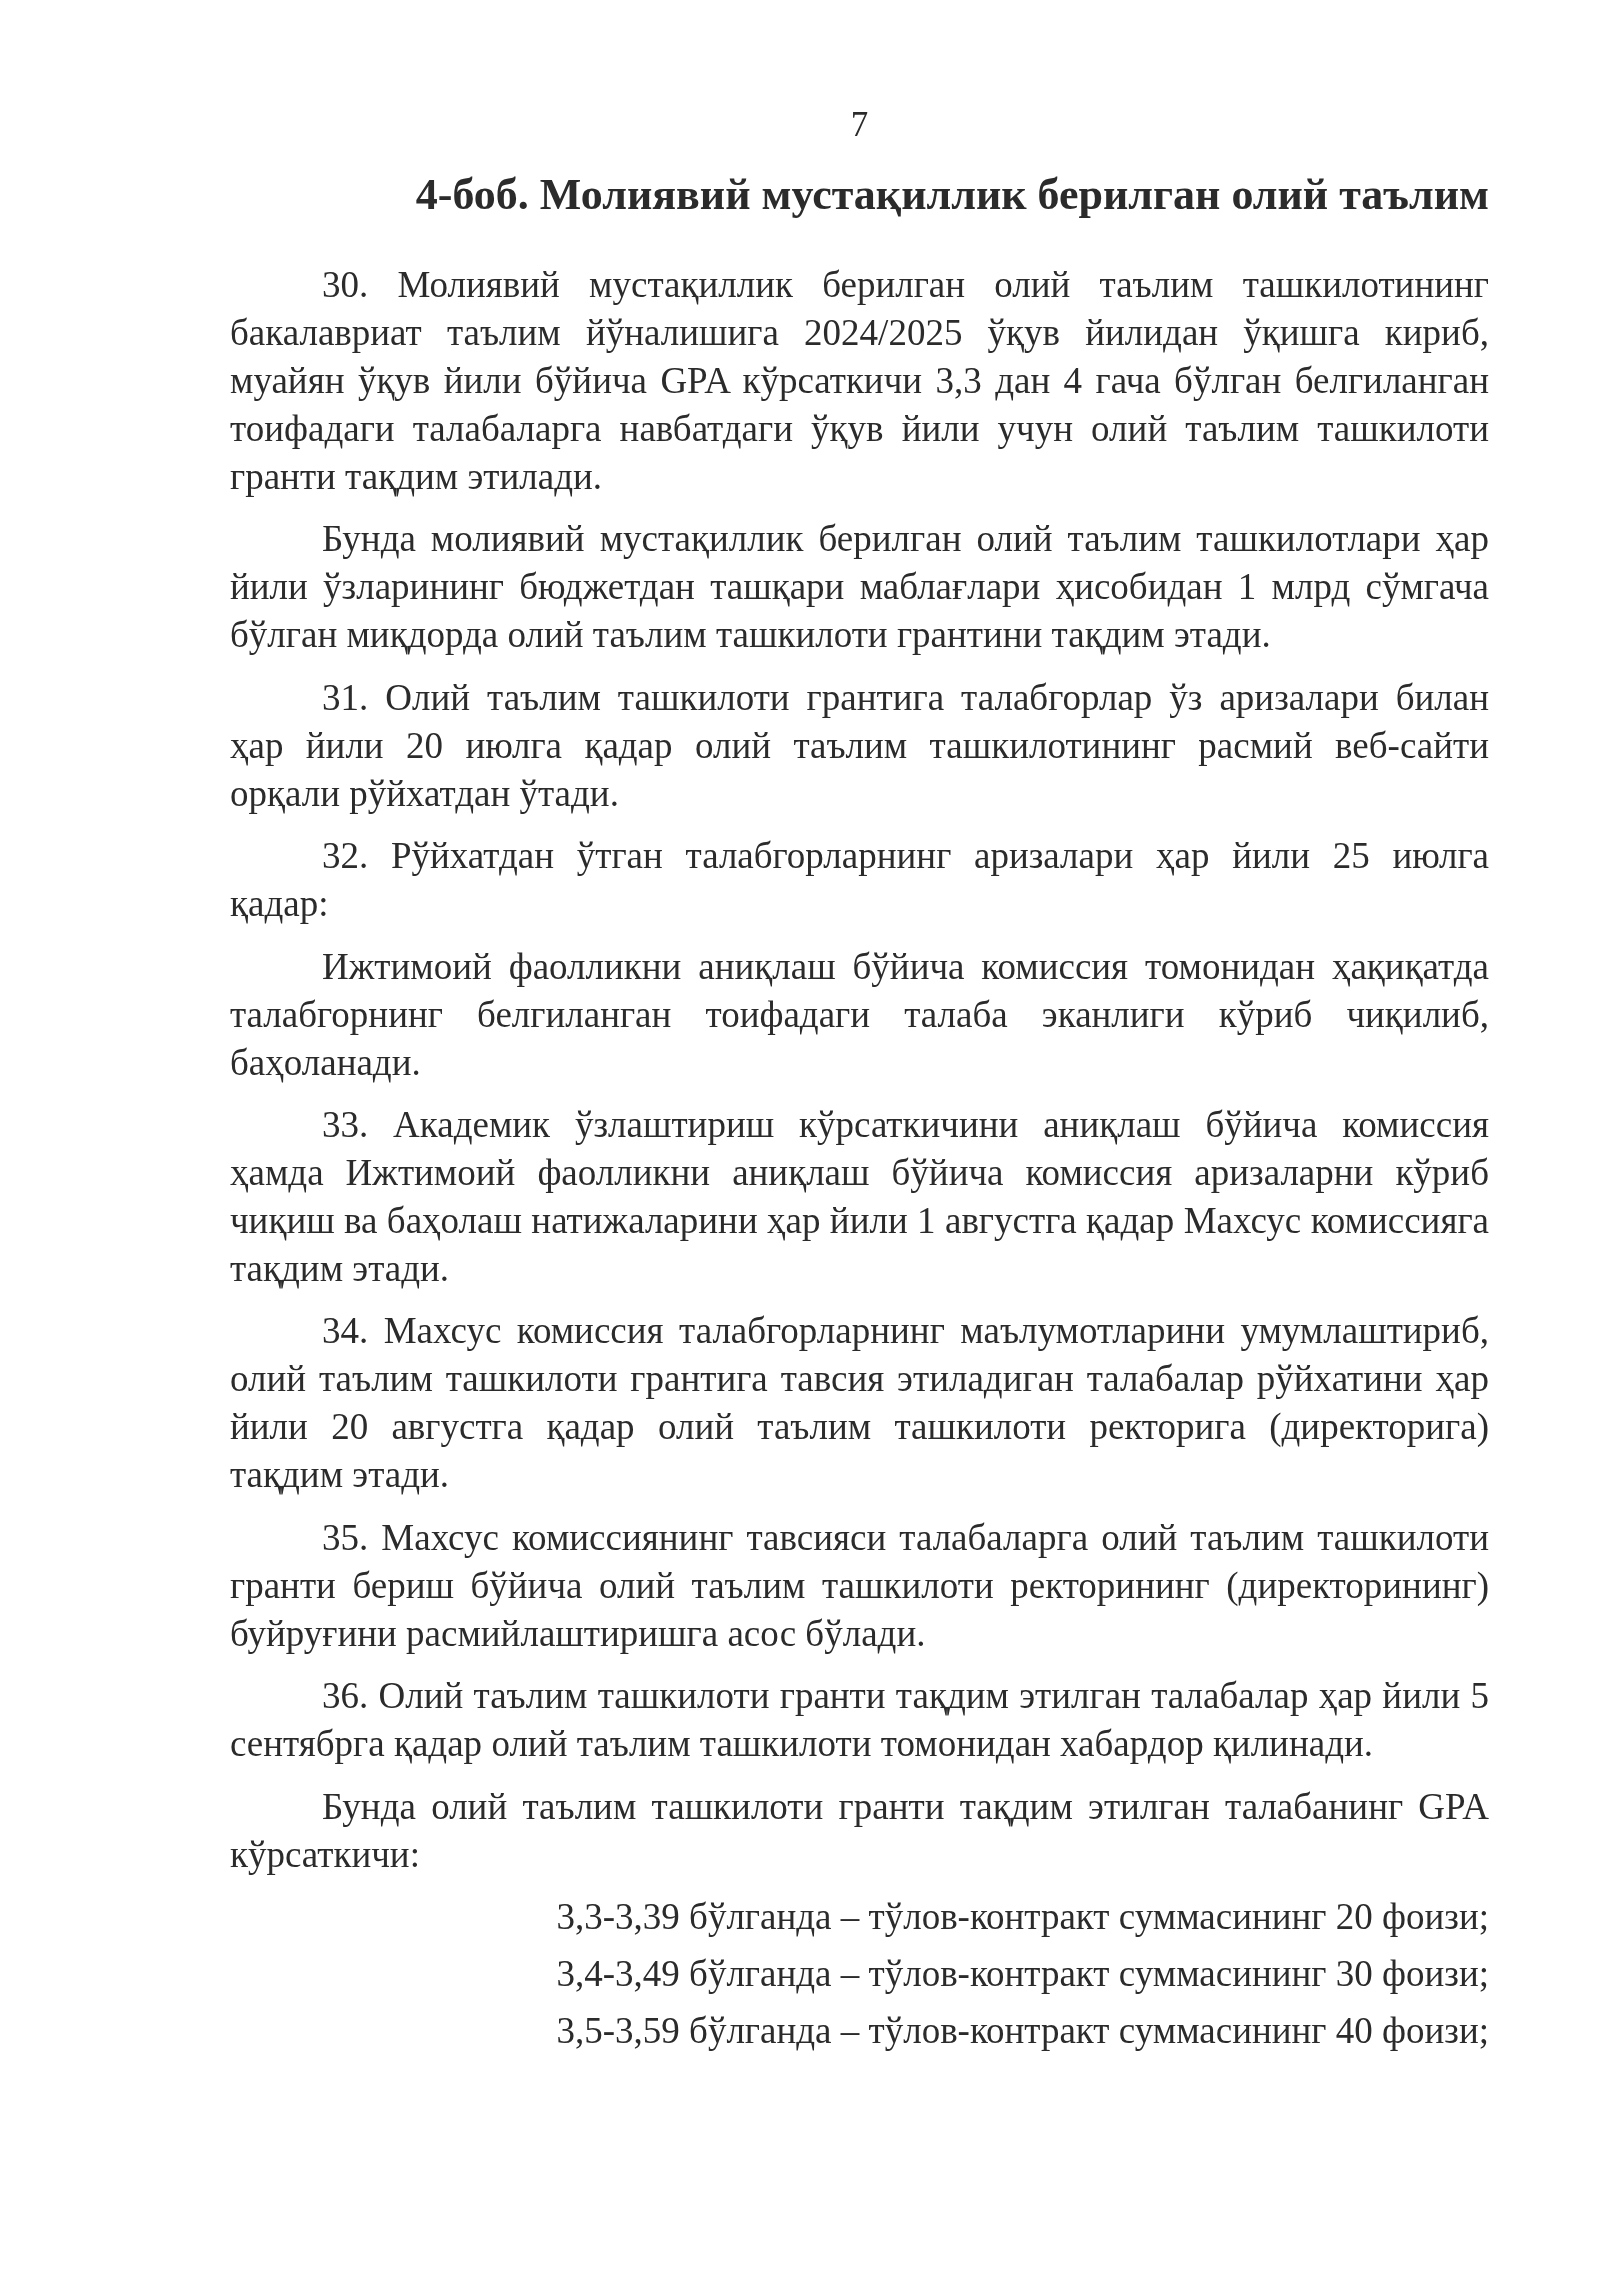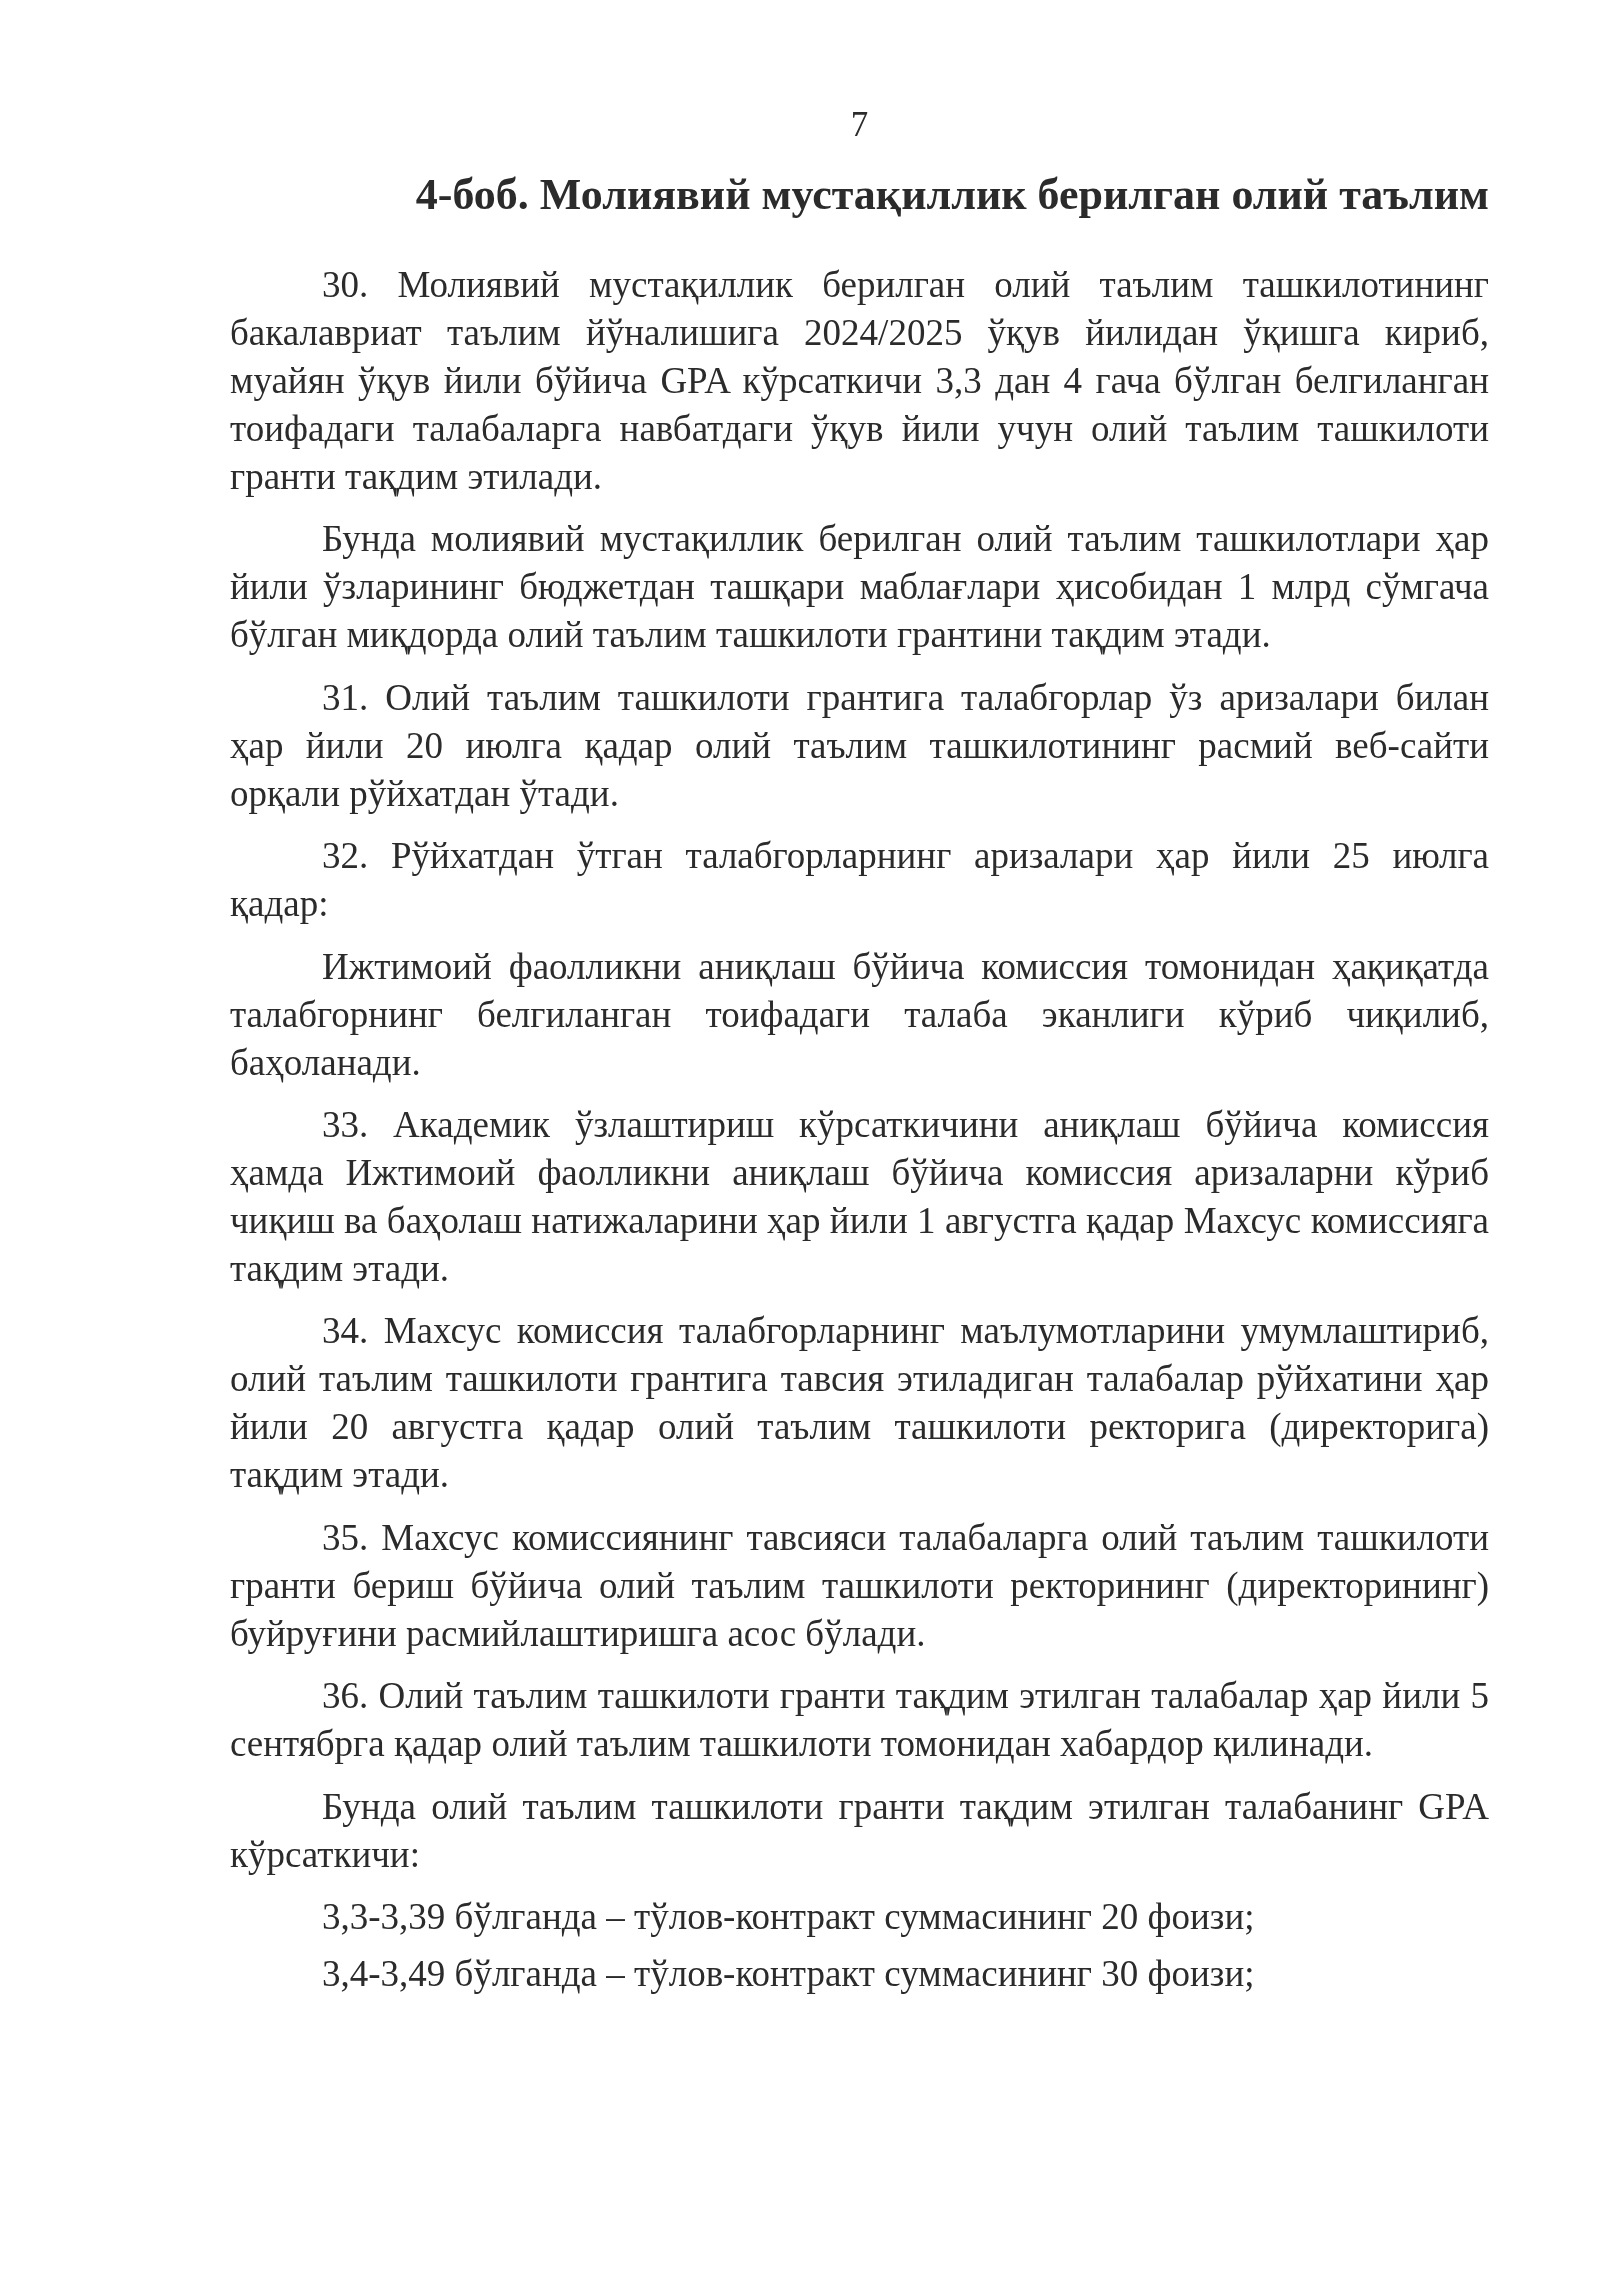"3,3-3,39 бўлганда – тўлов-контракт" .list-item { text-align: left -> right }
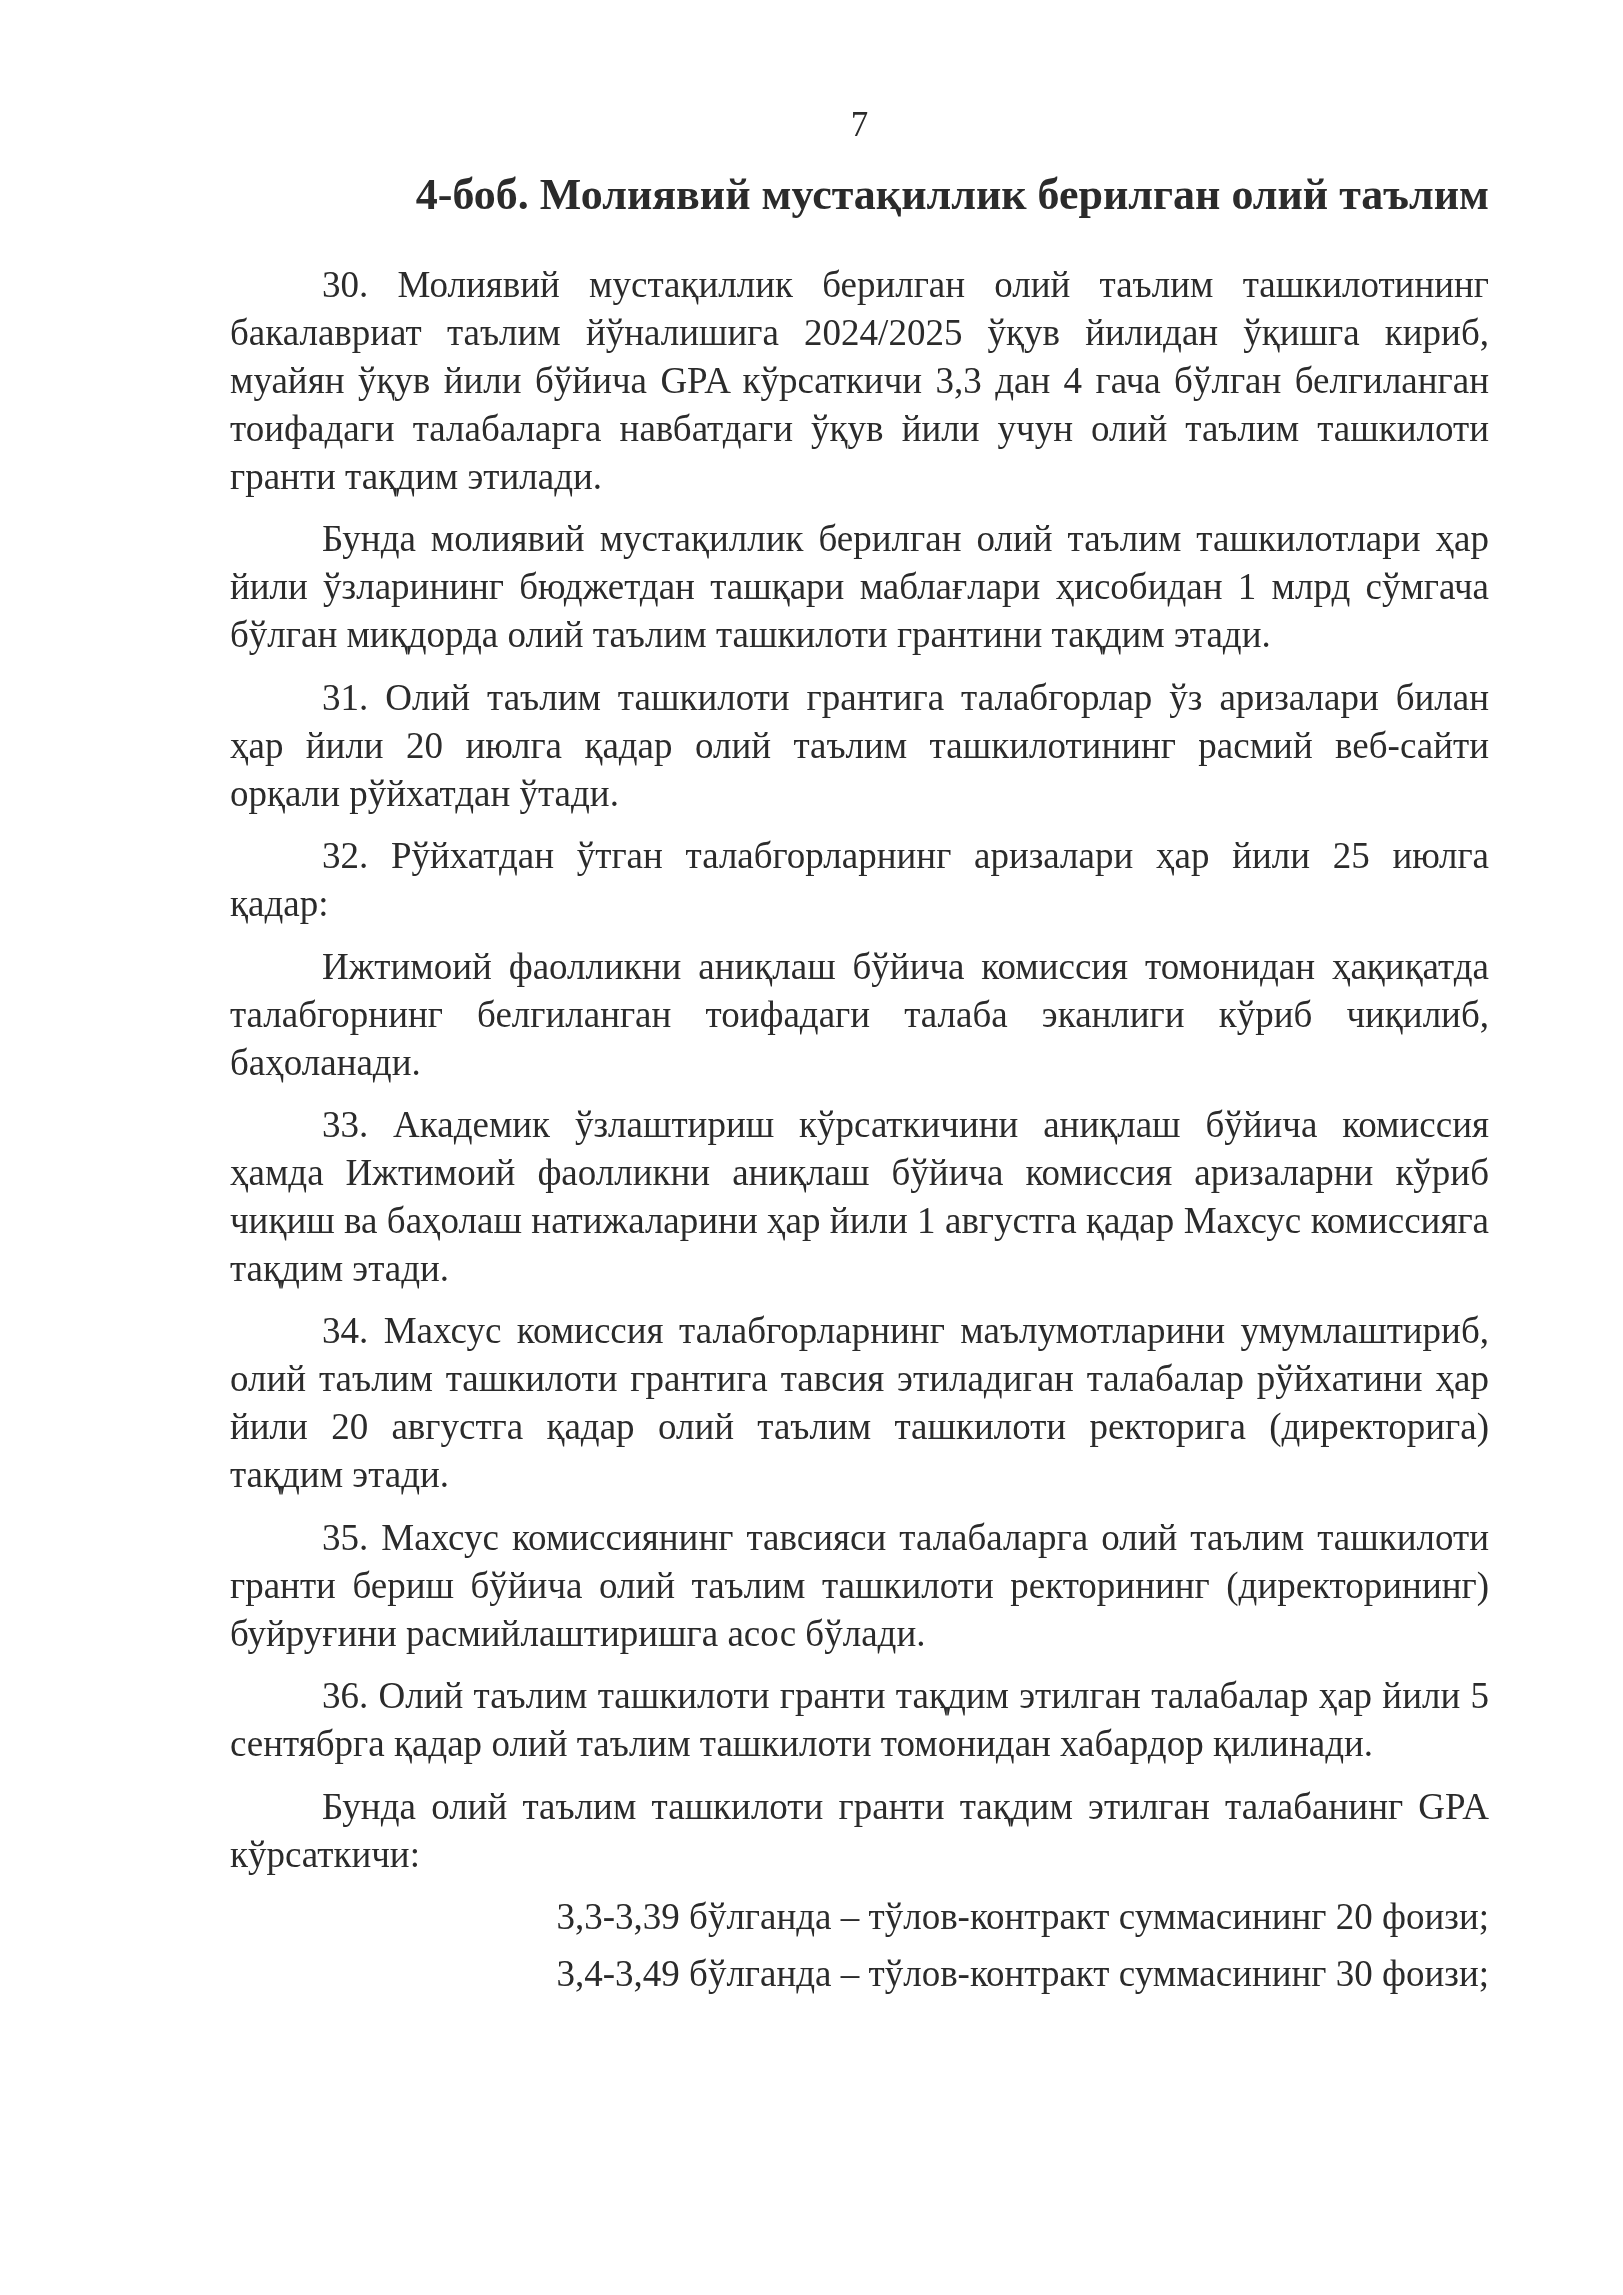"3,5-3,59 бўлганда – тўлов-контракт" div.list-item { html: none -> <div>3,5-3,59 бўлганда – тўлов-контракт суммасининг 40 фоизи;</div> }
